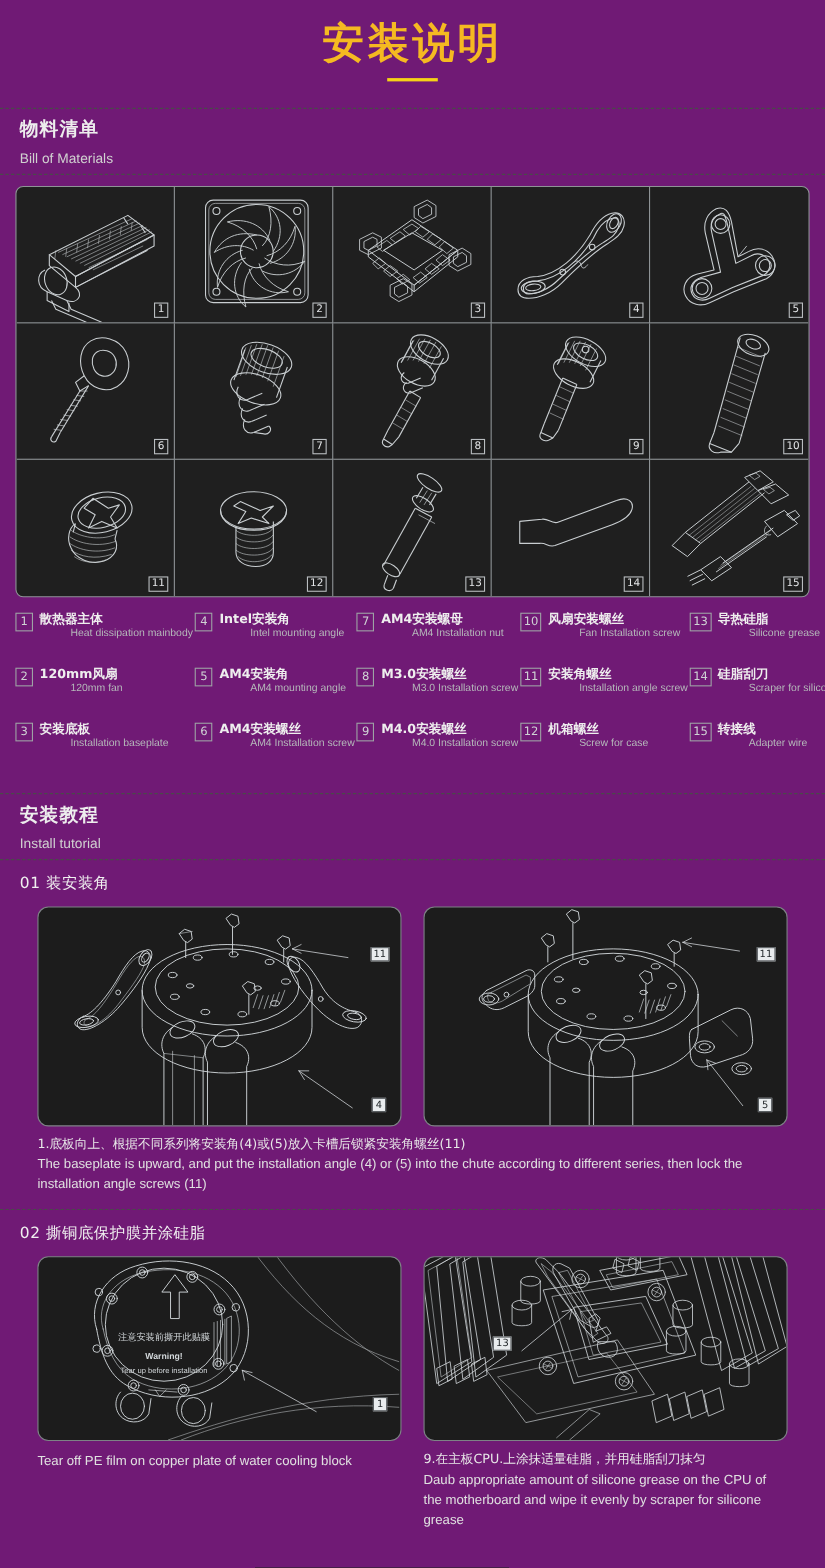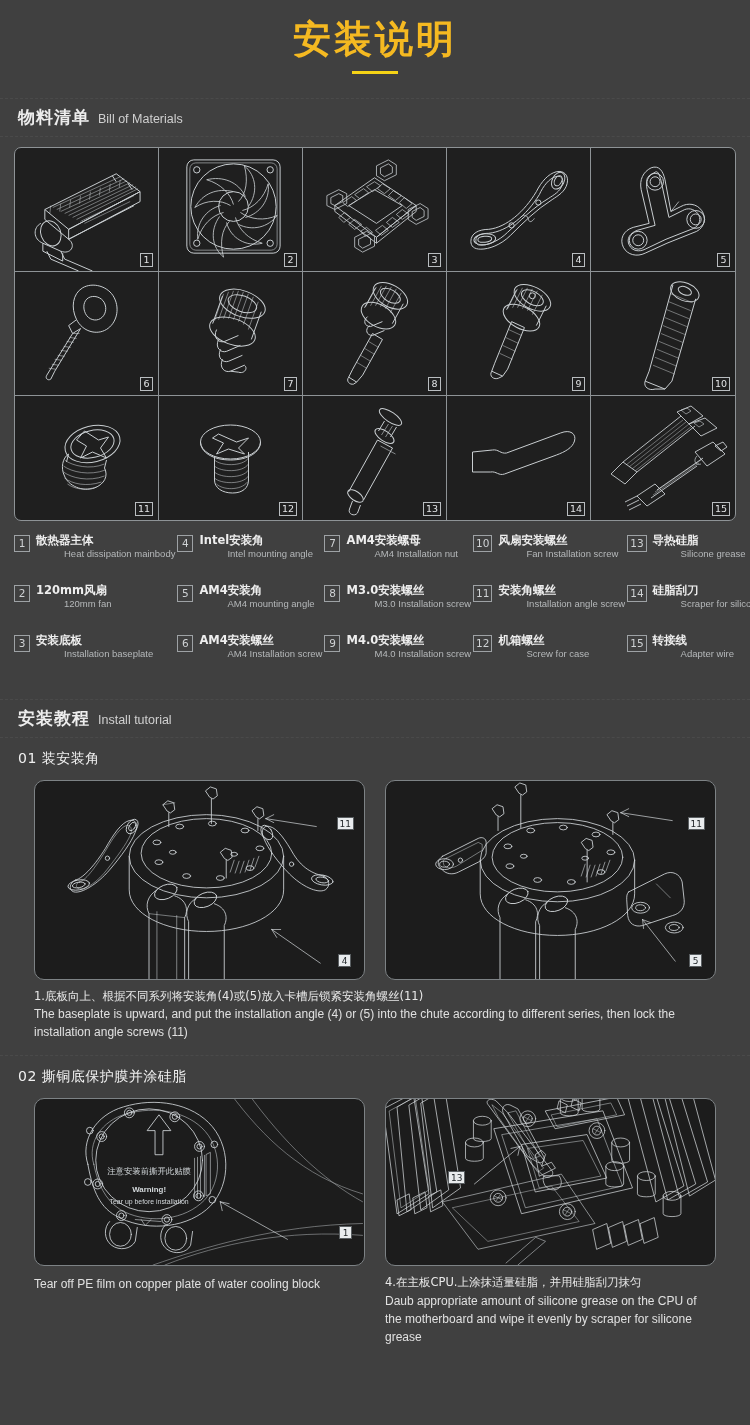"安装说明" .page { background: #404040 -> #701a75 }
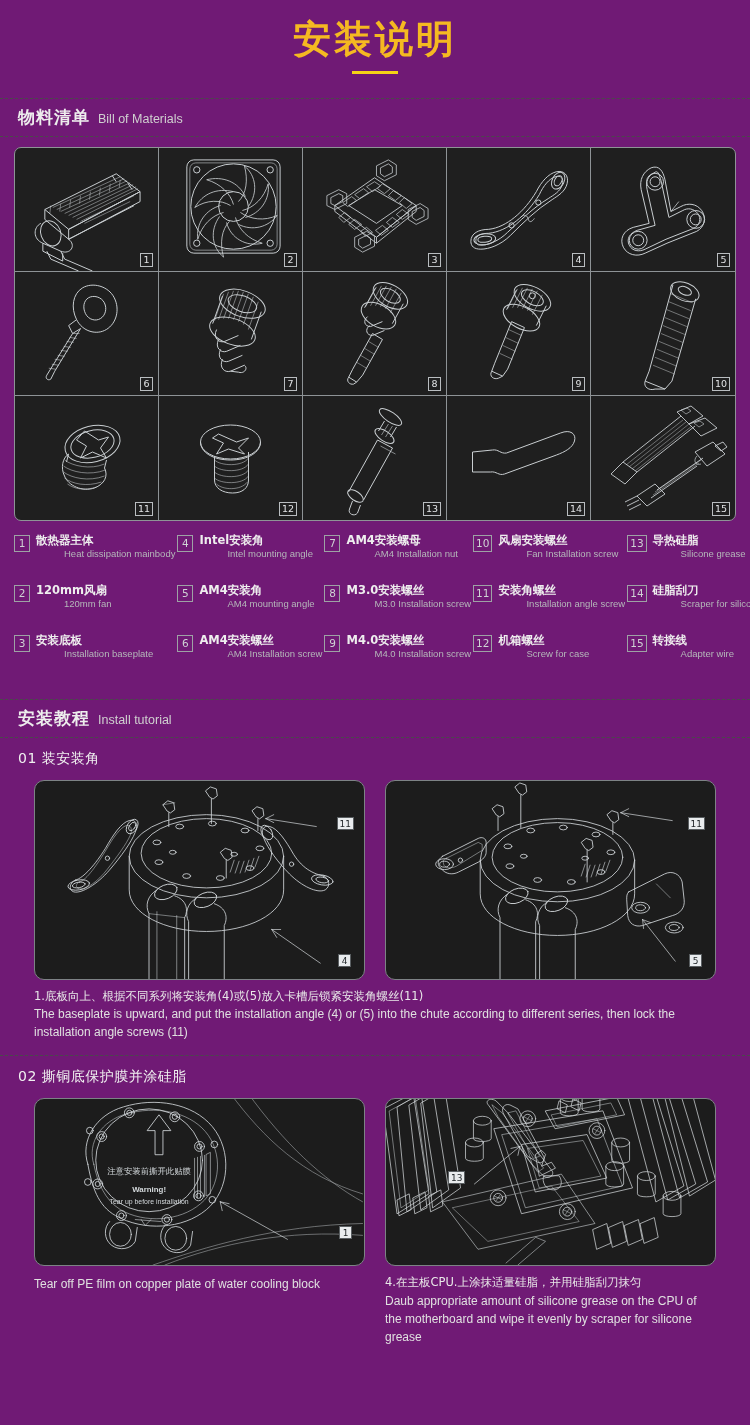"物料清单" .section-head { flex-direction: none -> column }
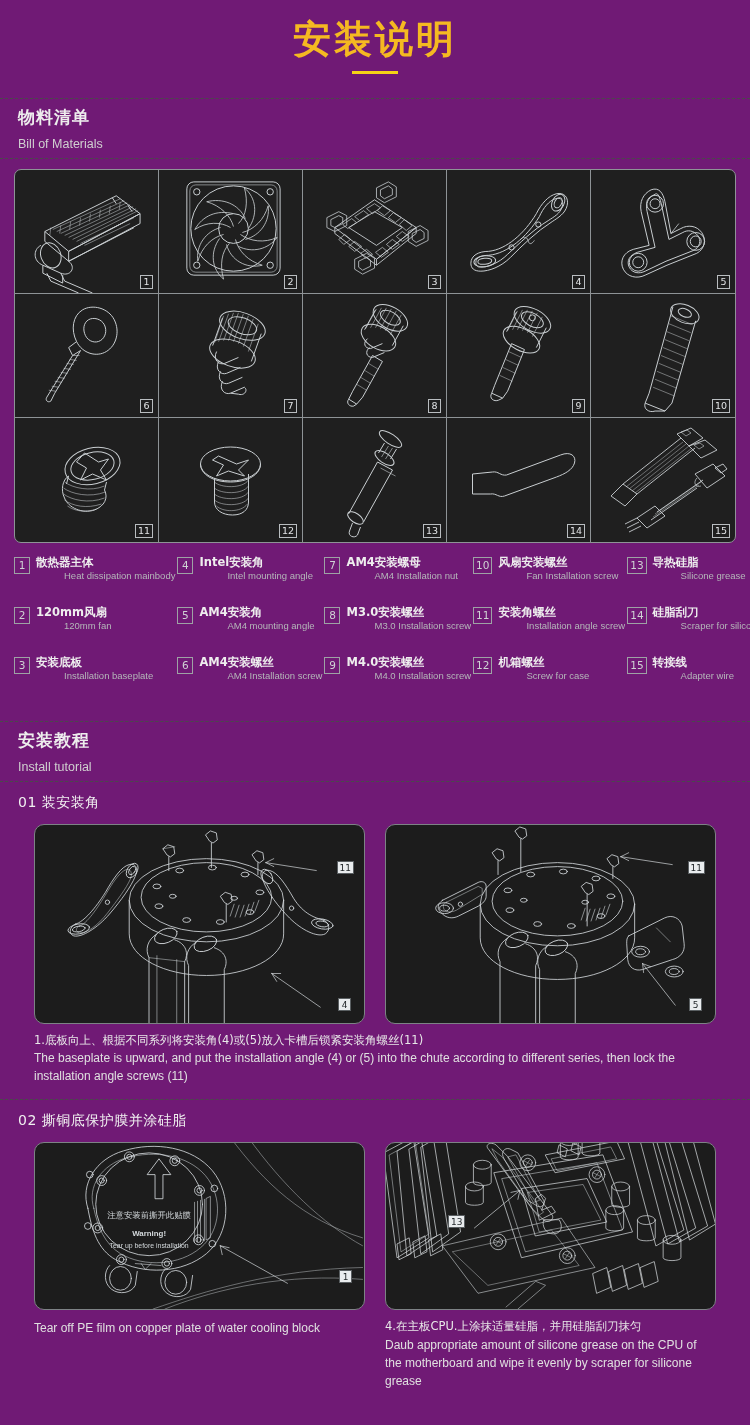"4.在主板CPU.上涂抹适量硅脂，并用硅脂刮刀抹匀" div.cap-cn { text: 4 -> 9 }
